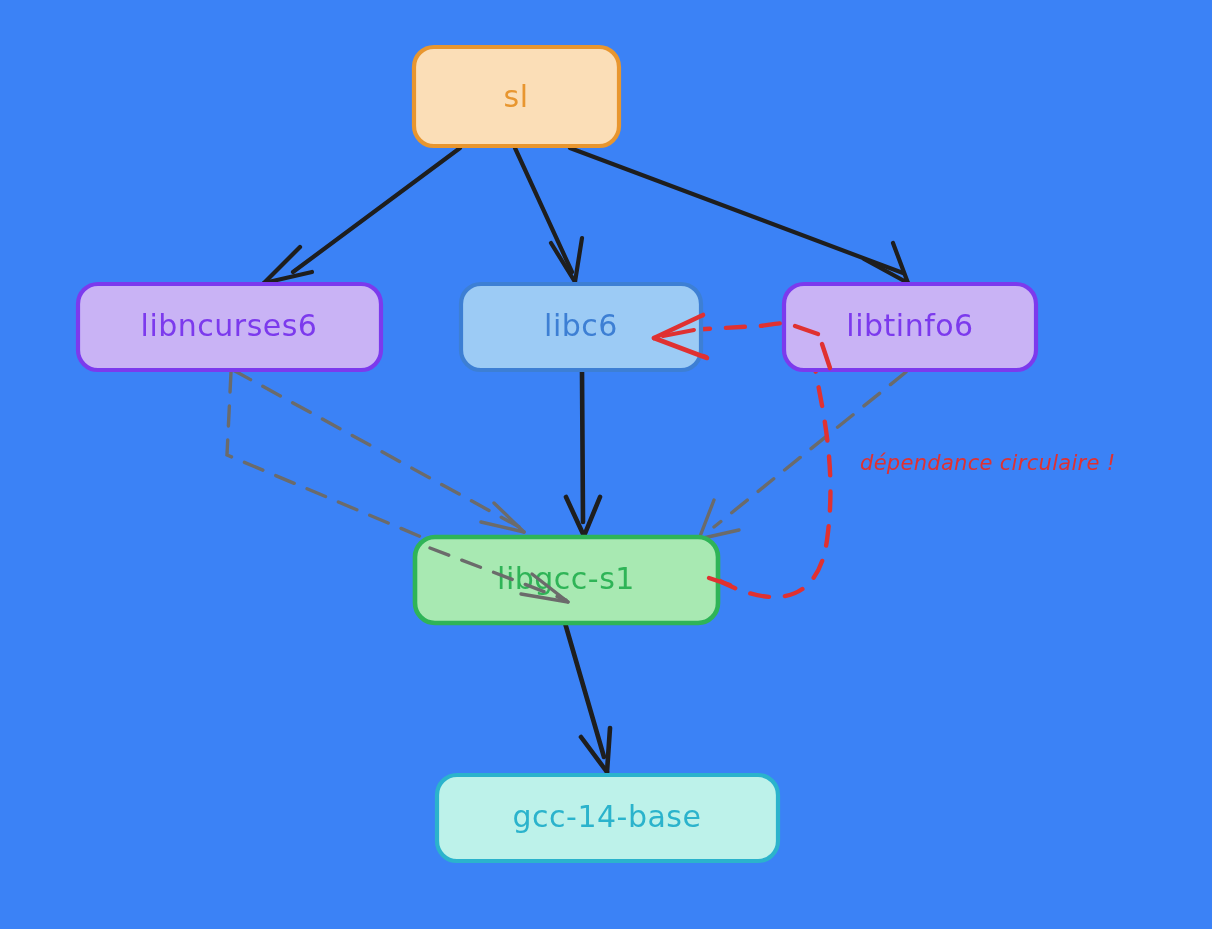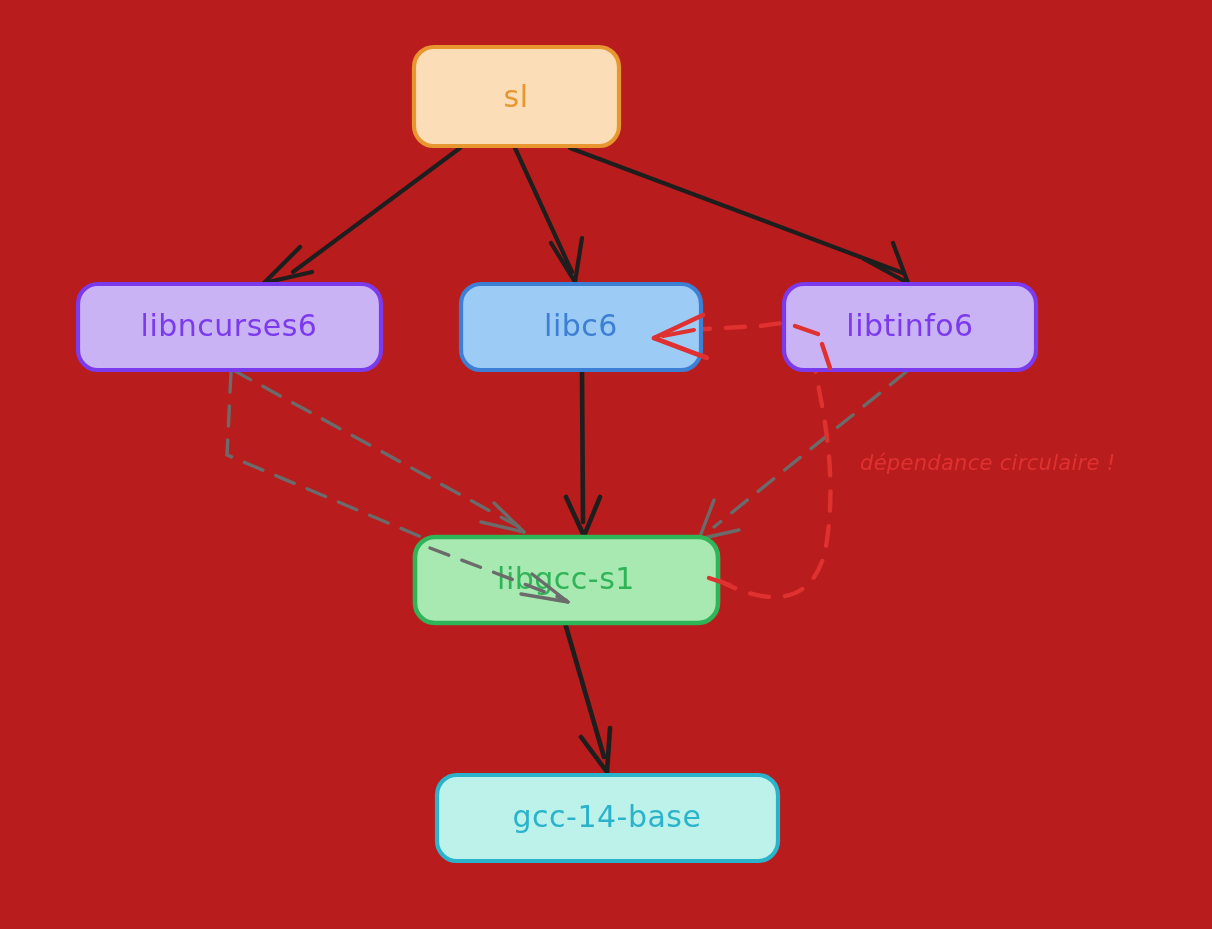"sl" #canvas-root { background: #b91c1c -> #3b82f6 }
